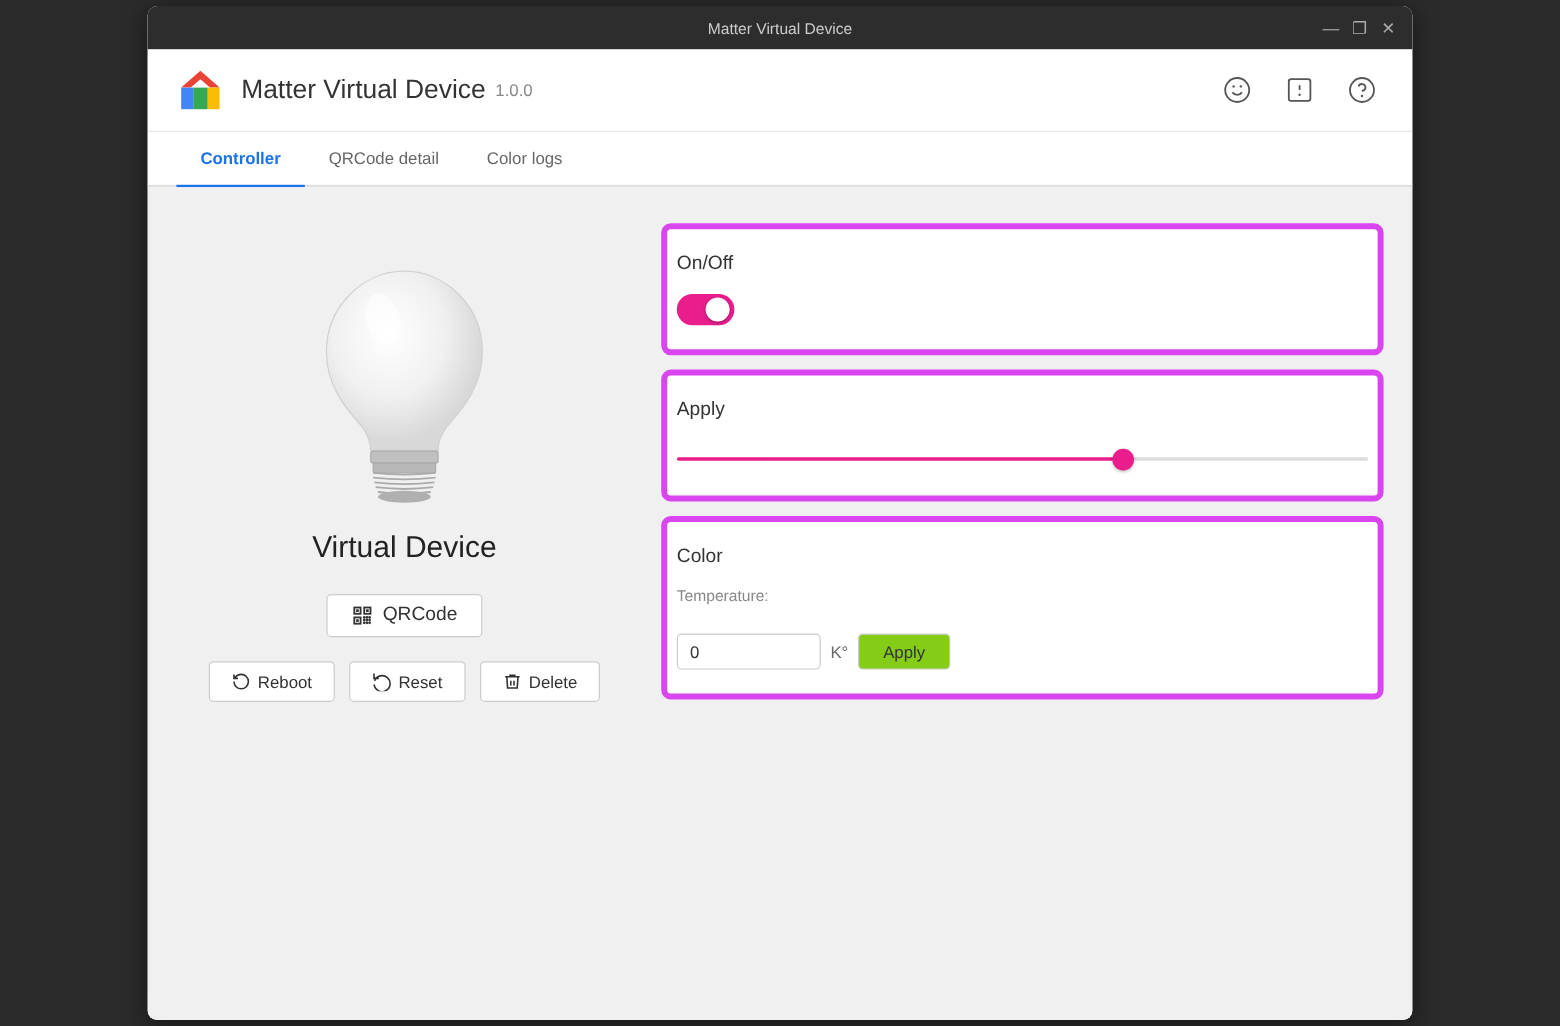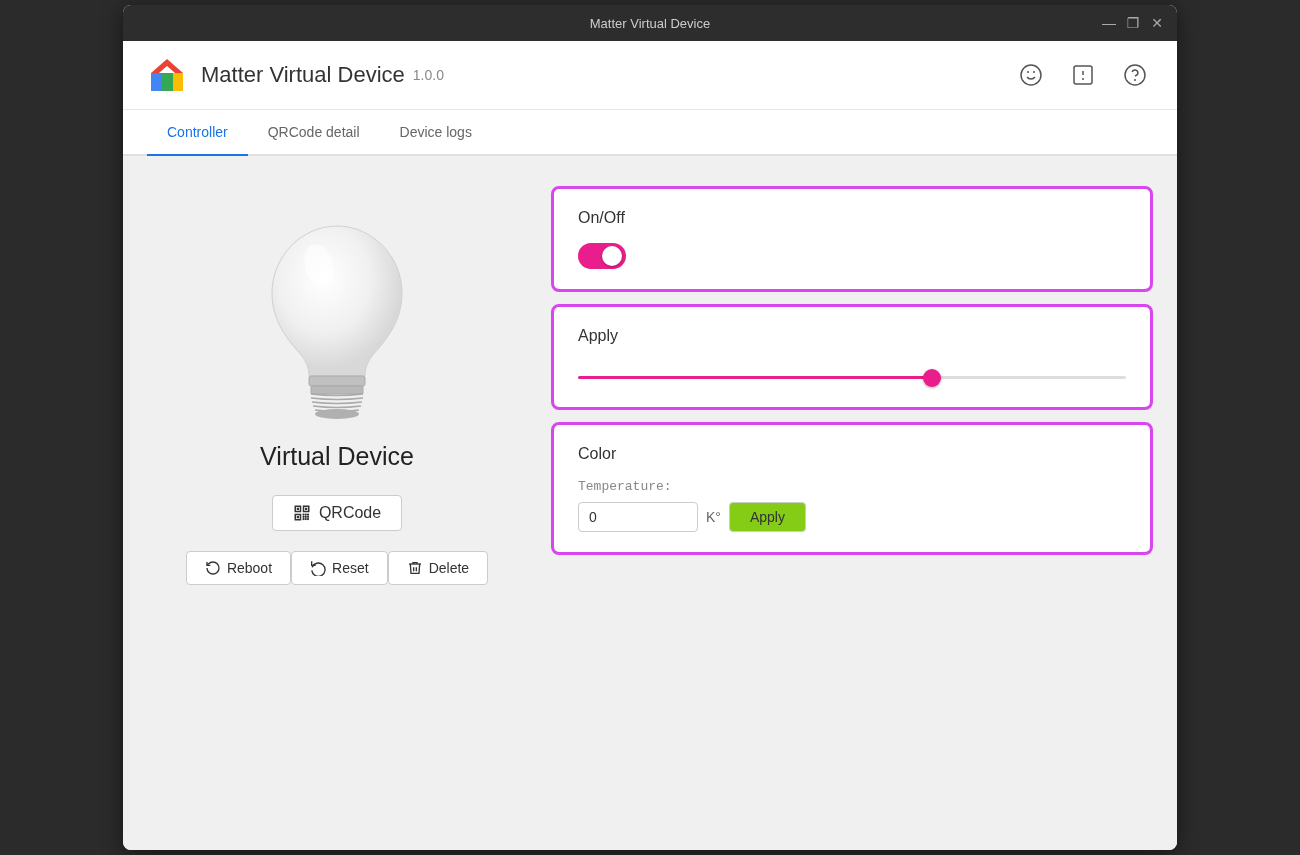"Controller" .tab.active { font-weight: 400 -> 700 }
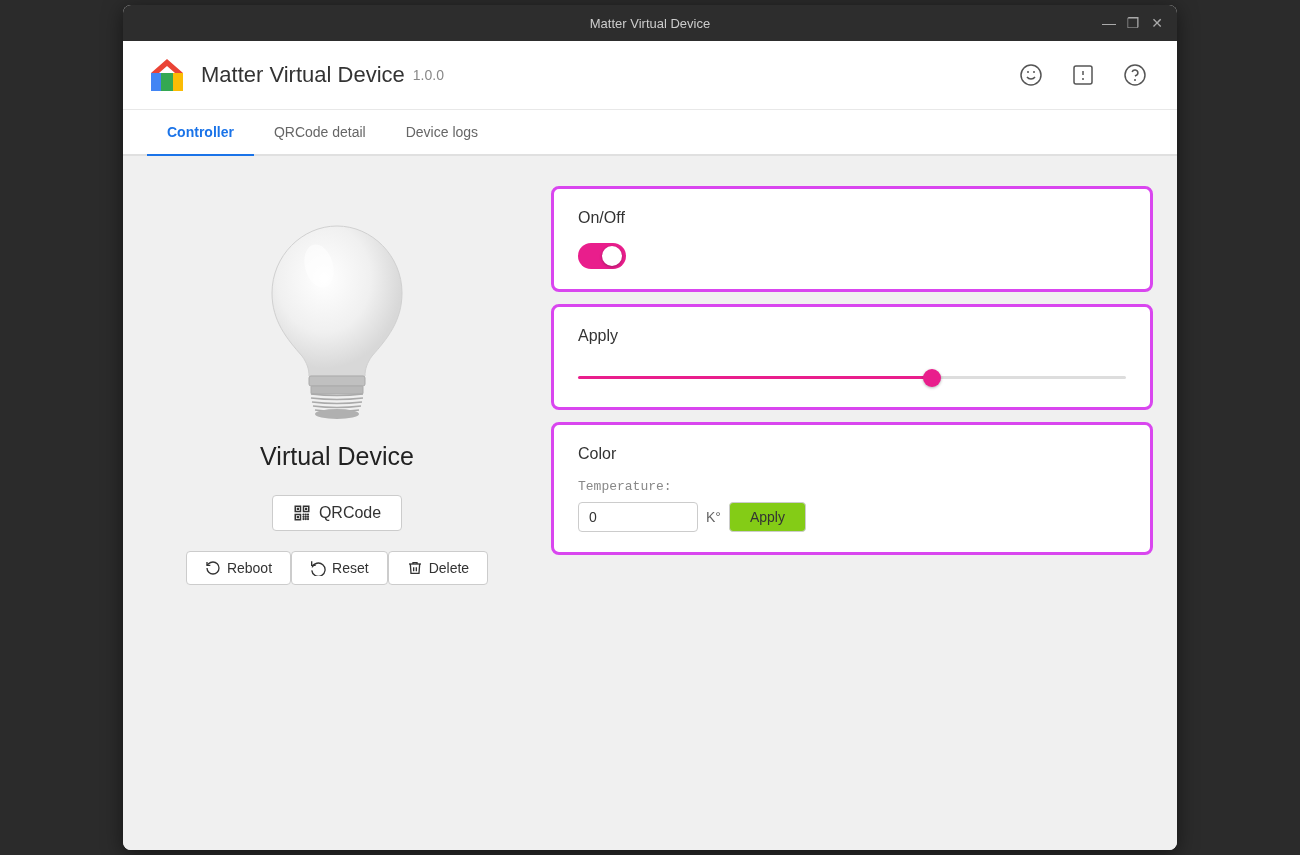"Device logs" div.tab { text: Device -> Color }
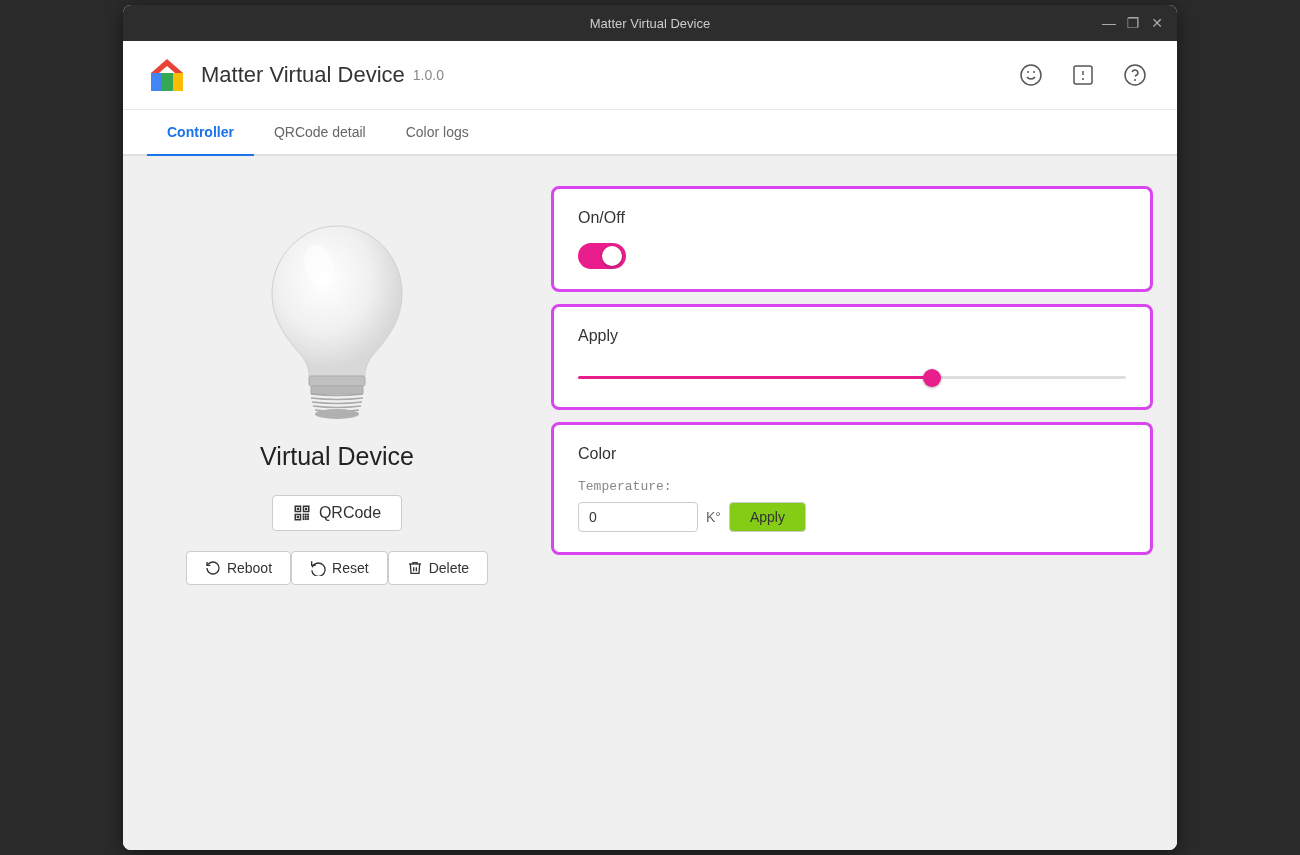"On/Off" .card { border: 3px solid #d946ef -> 5px solid #d946ef; padding: 20px 24px -> 20px 8px }
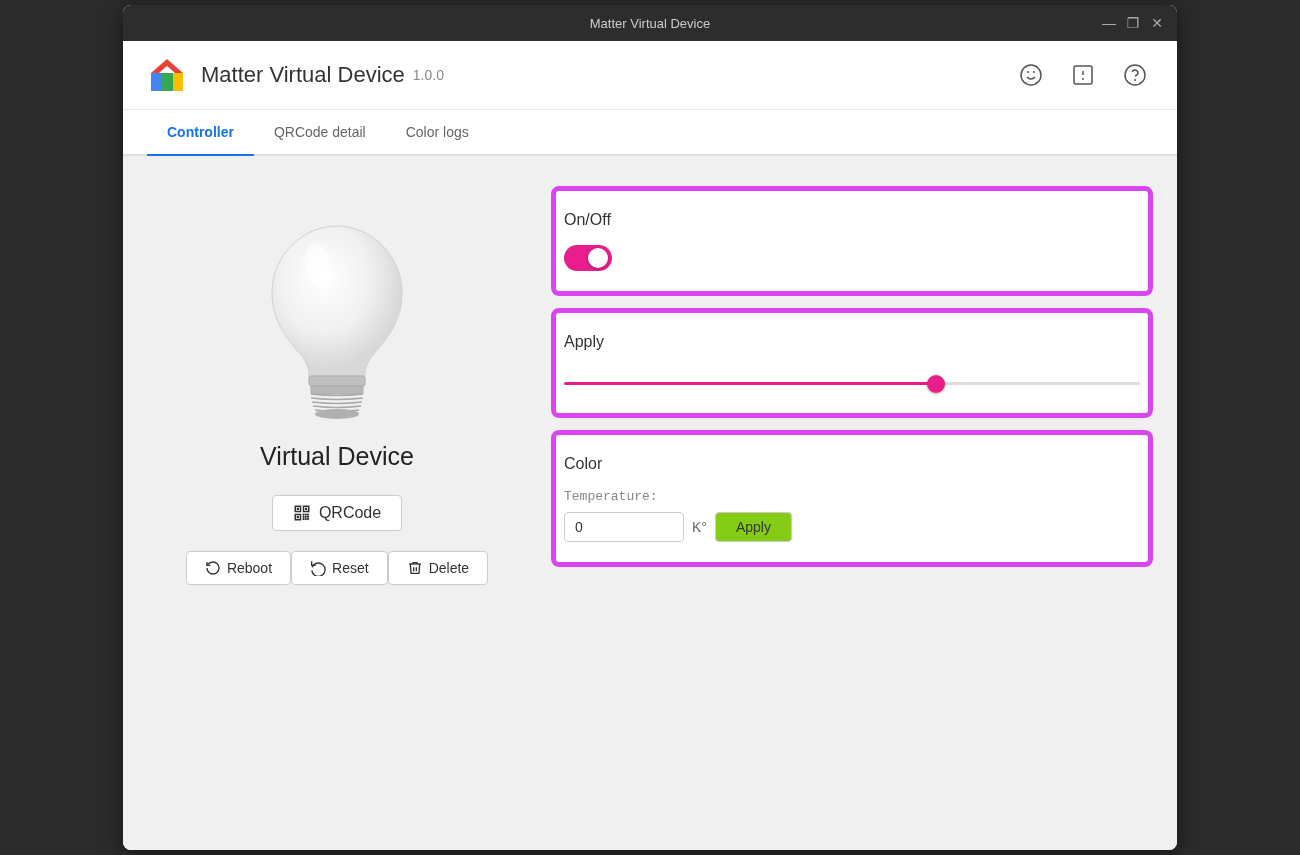"Temperature:" .temperature-label { font-family: Liberation Mono, monospace -> none; margin-bottom: 8px -> 24px }
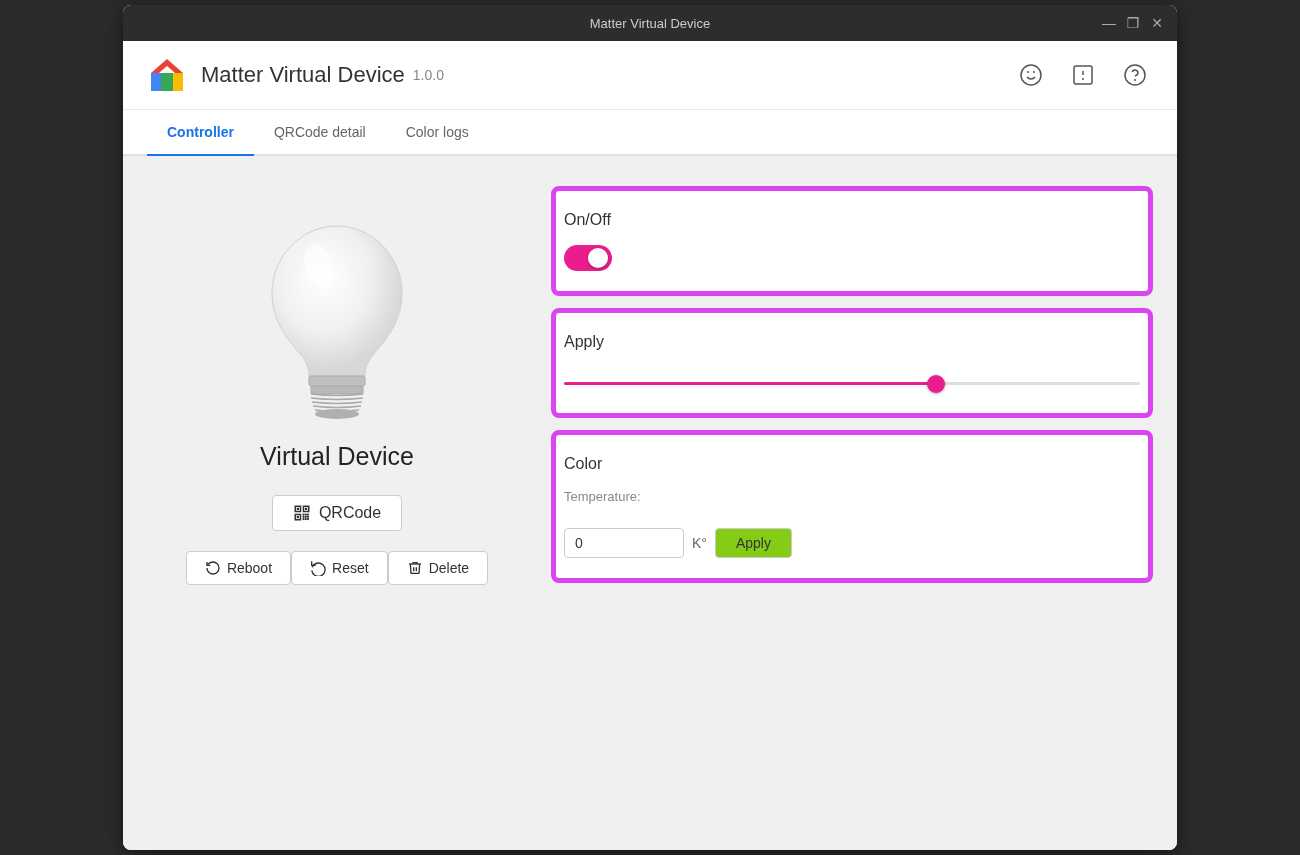"Reboot" .action-buttons { gap: none -> 12px }
